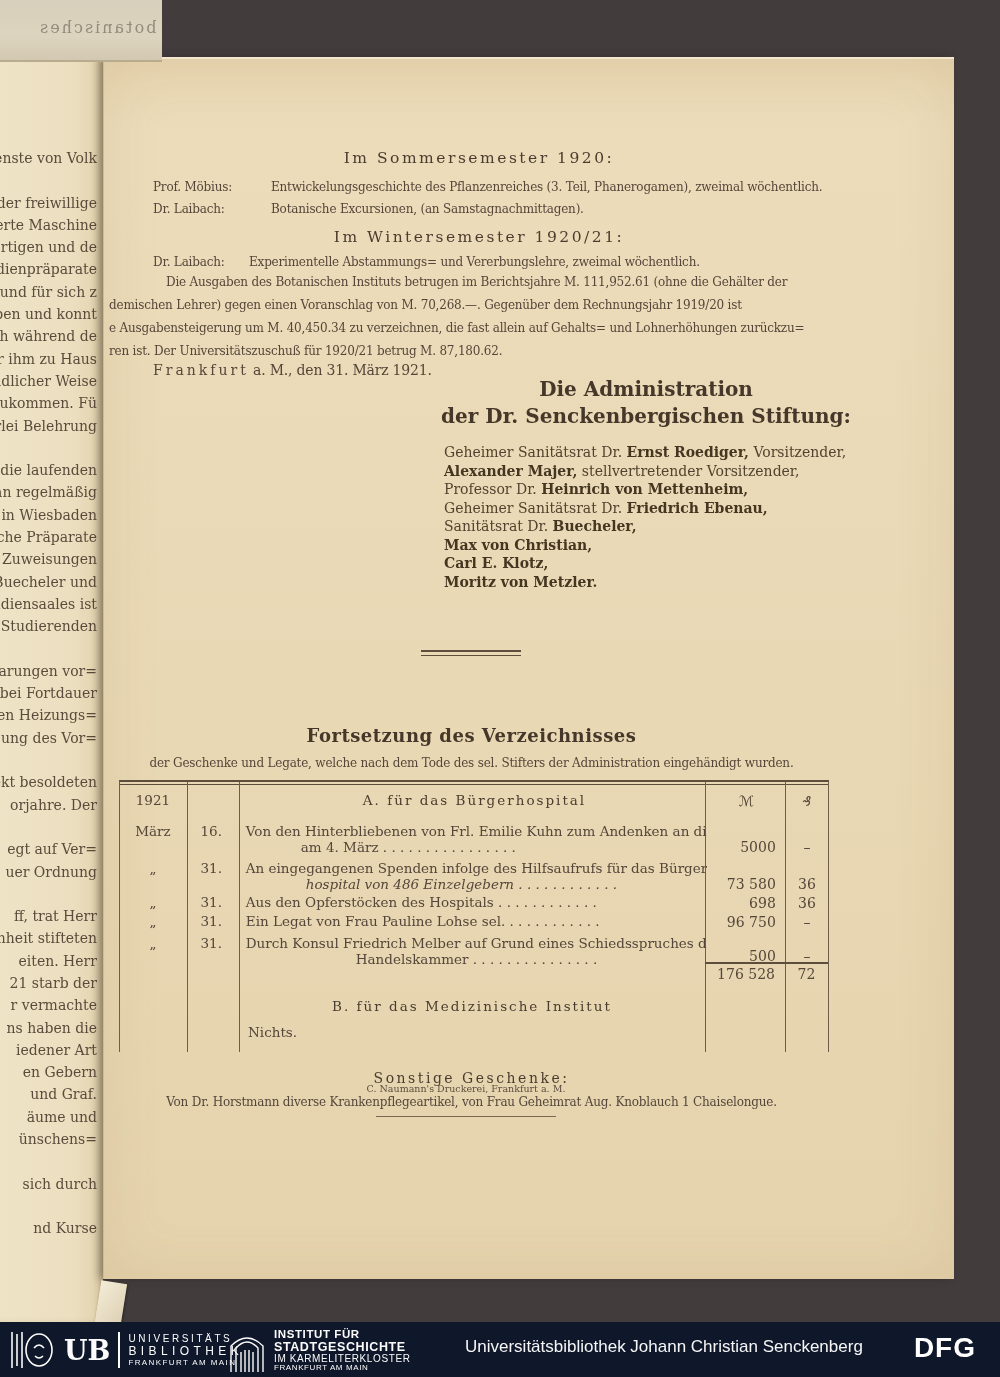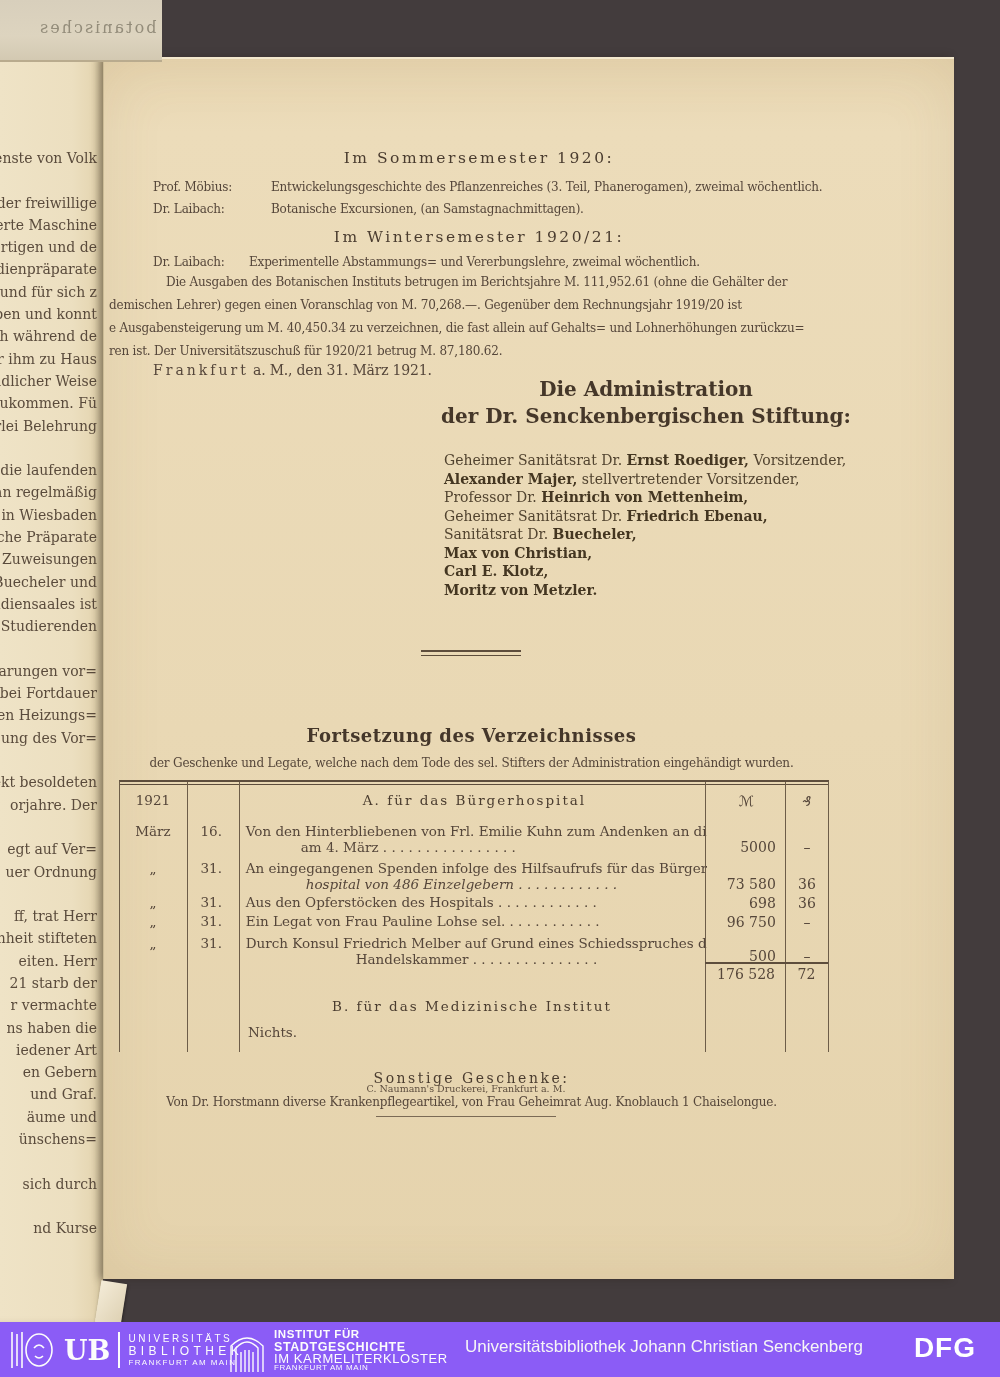"Geheimer Sanitätsrat Dr. Ernst Roediger," div.abs { margin-top: 8px -> none }
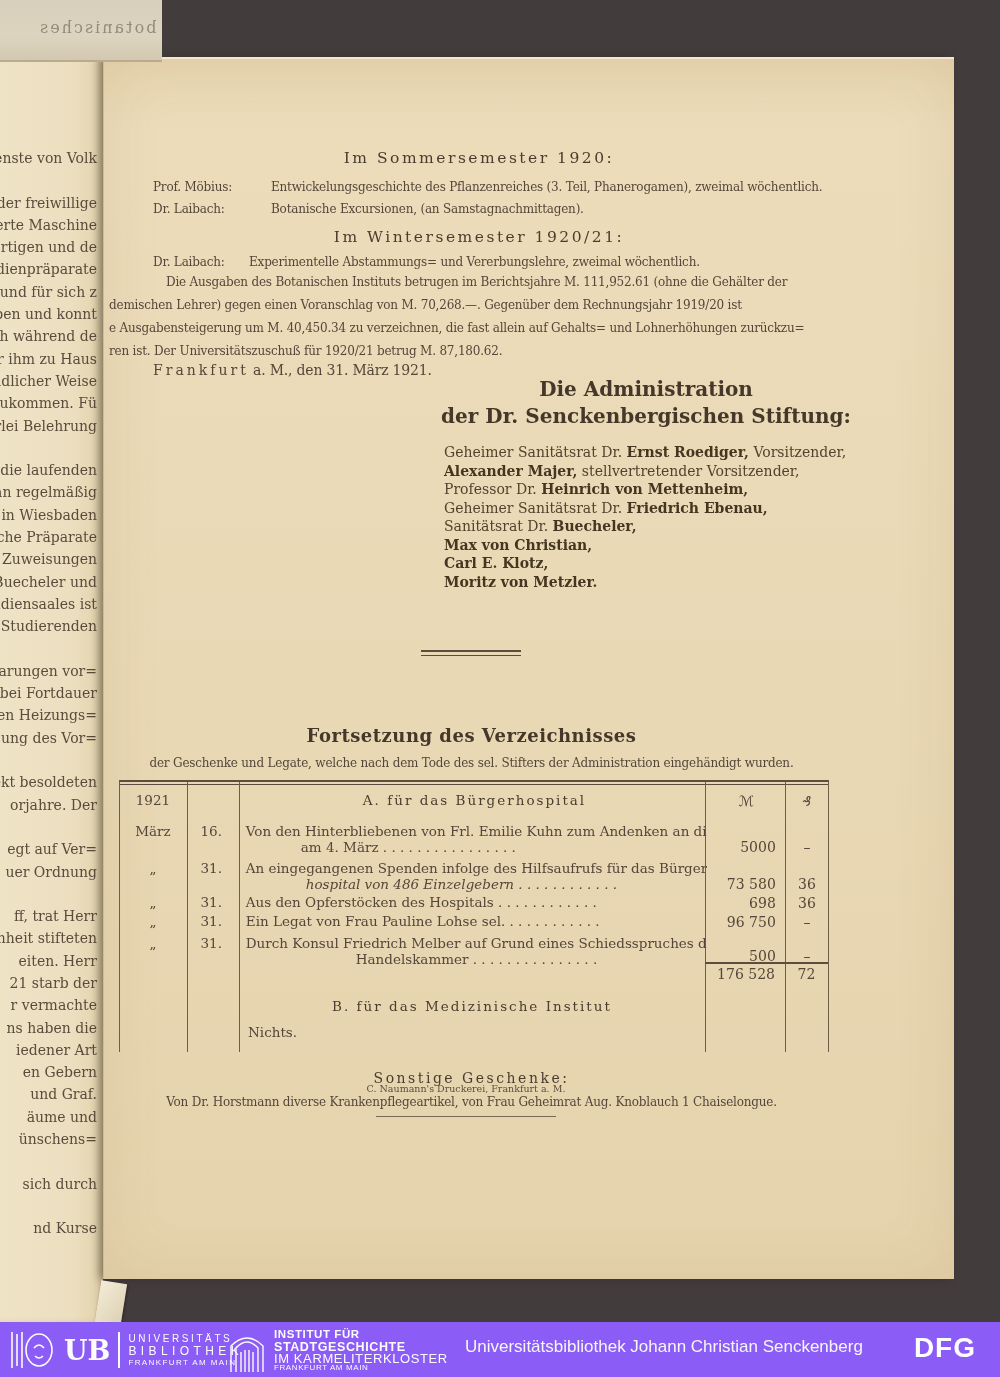"UB" #footer { background: #8b5cf6 -> #0f172a }
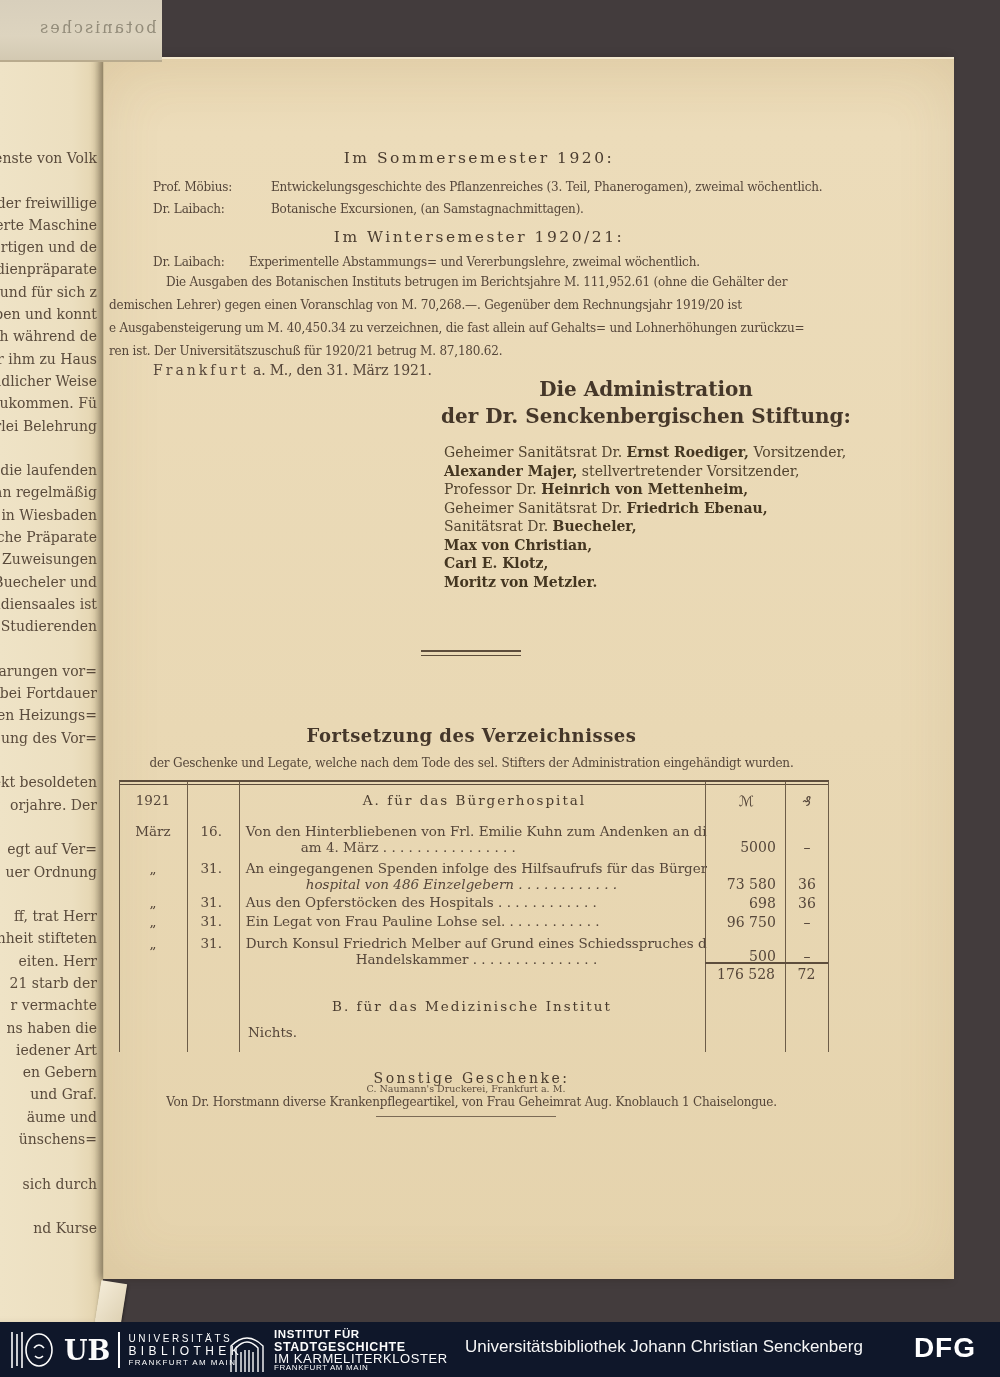"IM KARMELITERKLOSTER" .isg-l3 { font-size: 13px -> 10px }
